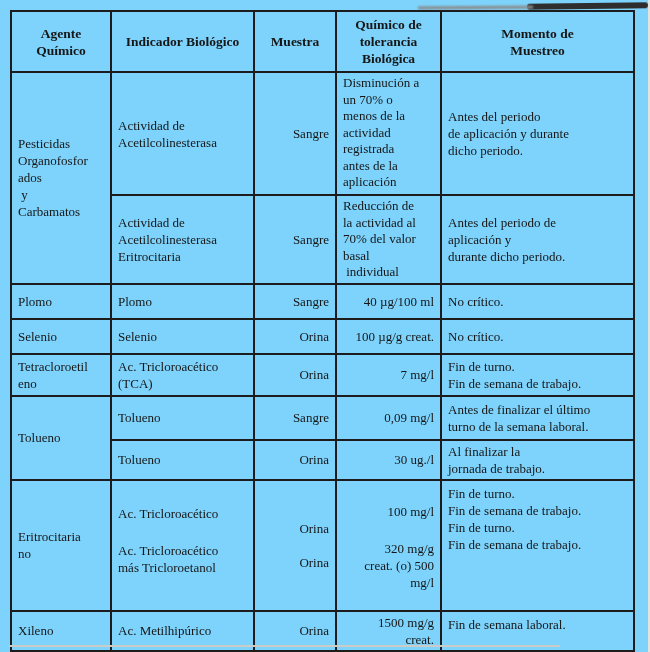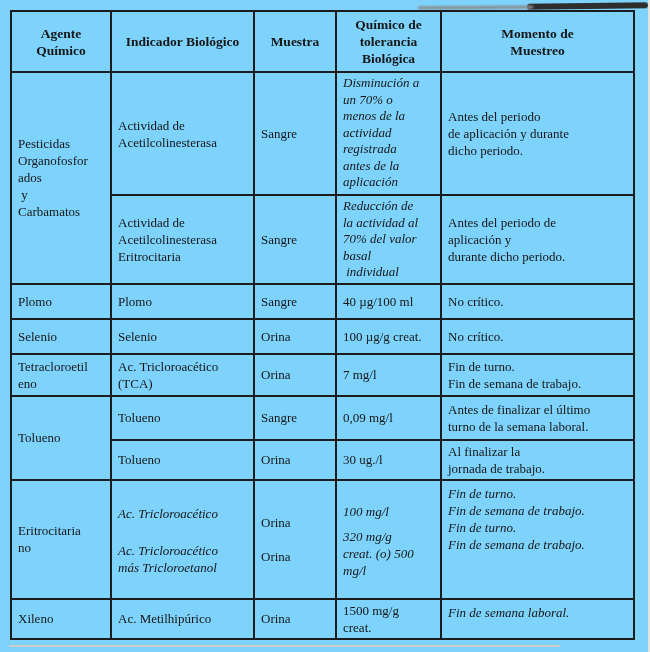"Disminución a" .top { font-style: italic -> none }
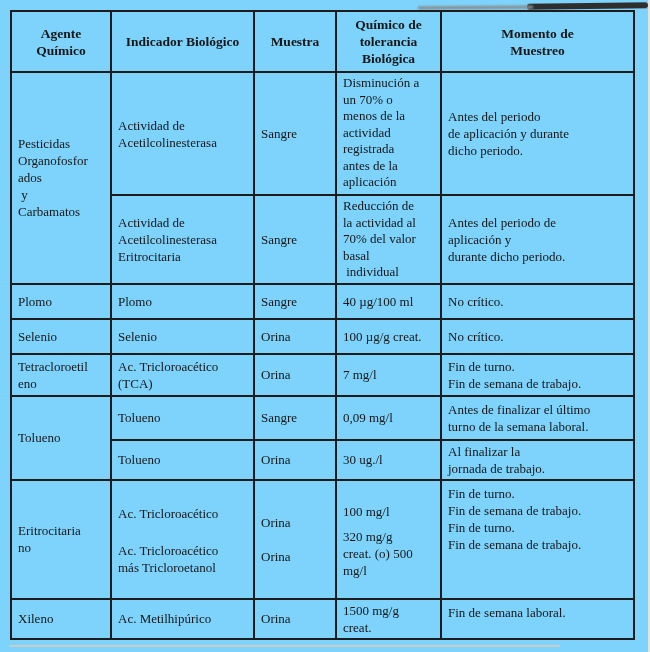"Sangre" .ctr { text-align: left -> right }
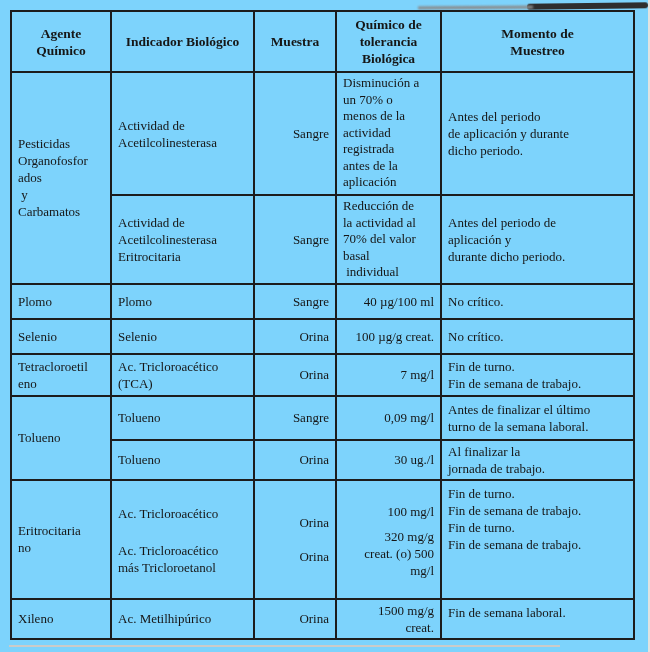"100 mg/l" .stack-lim { gap: 8px -> 20px }
